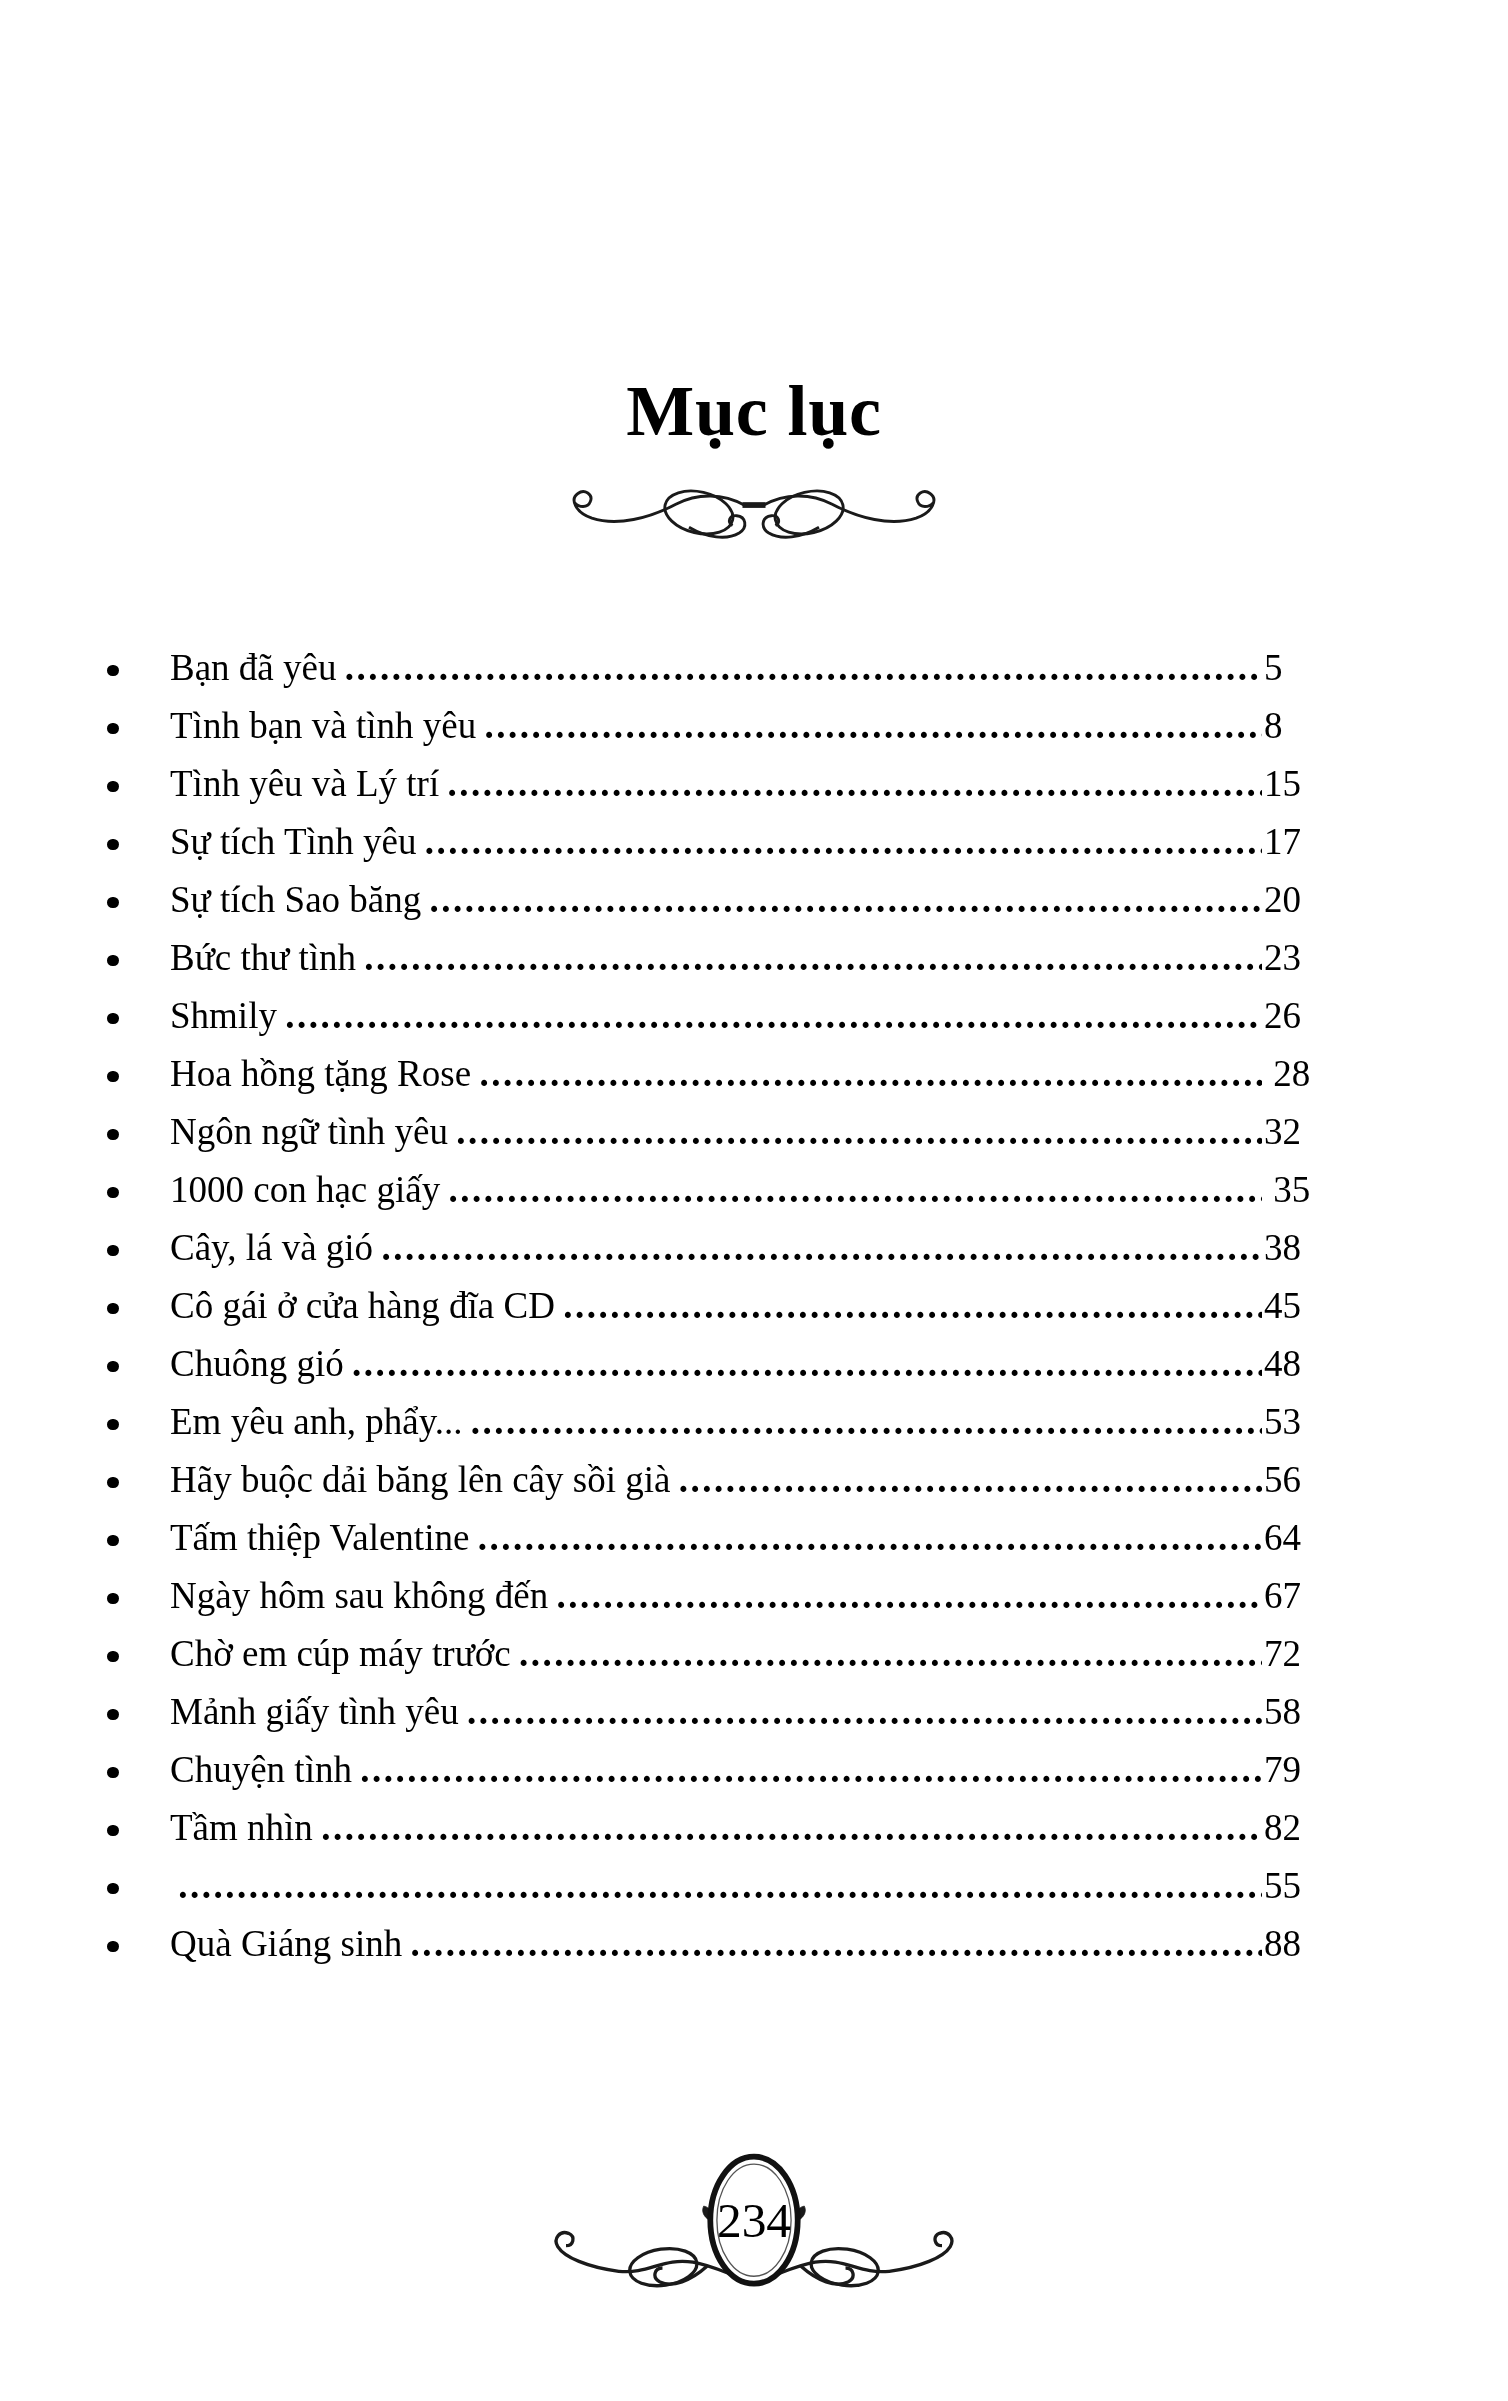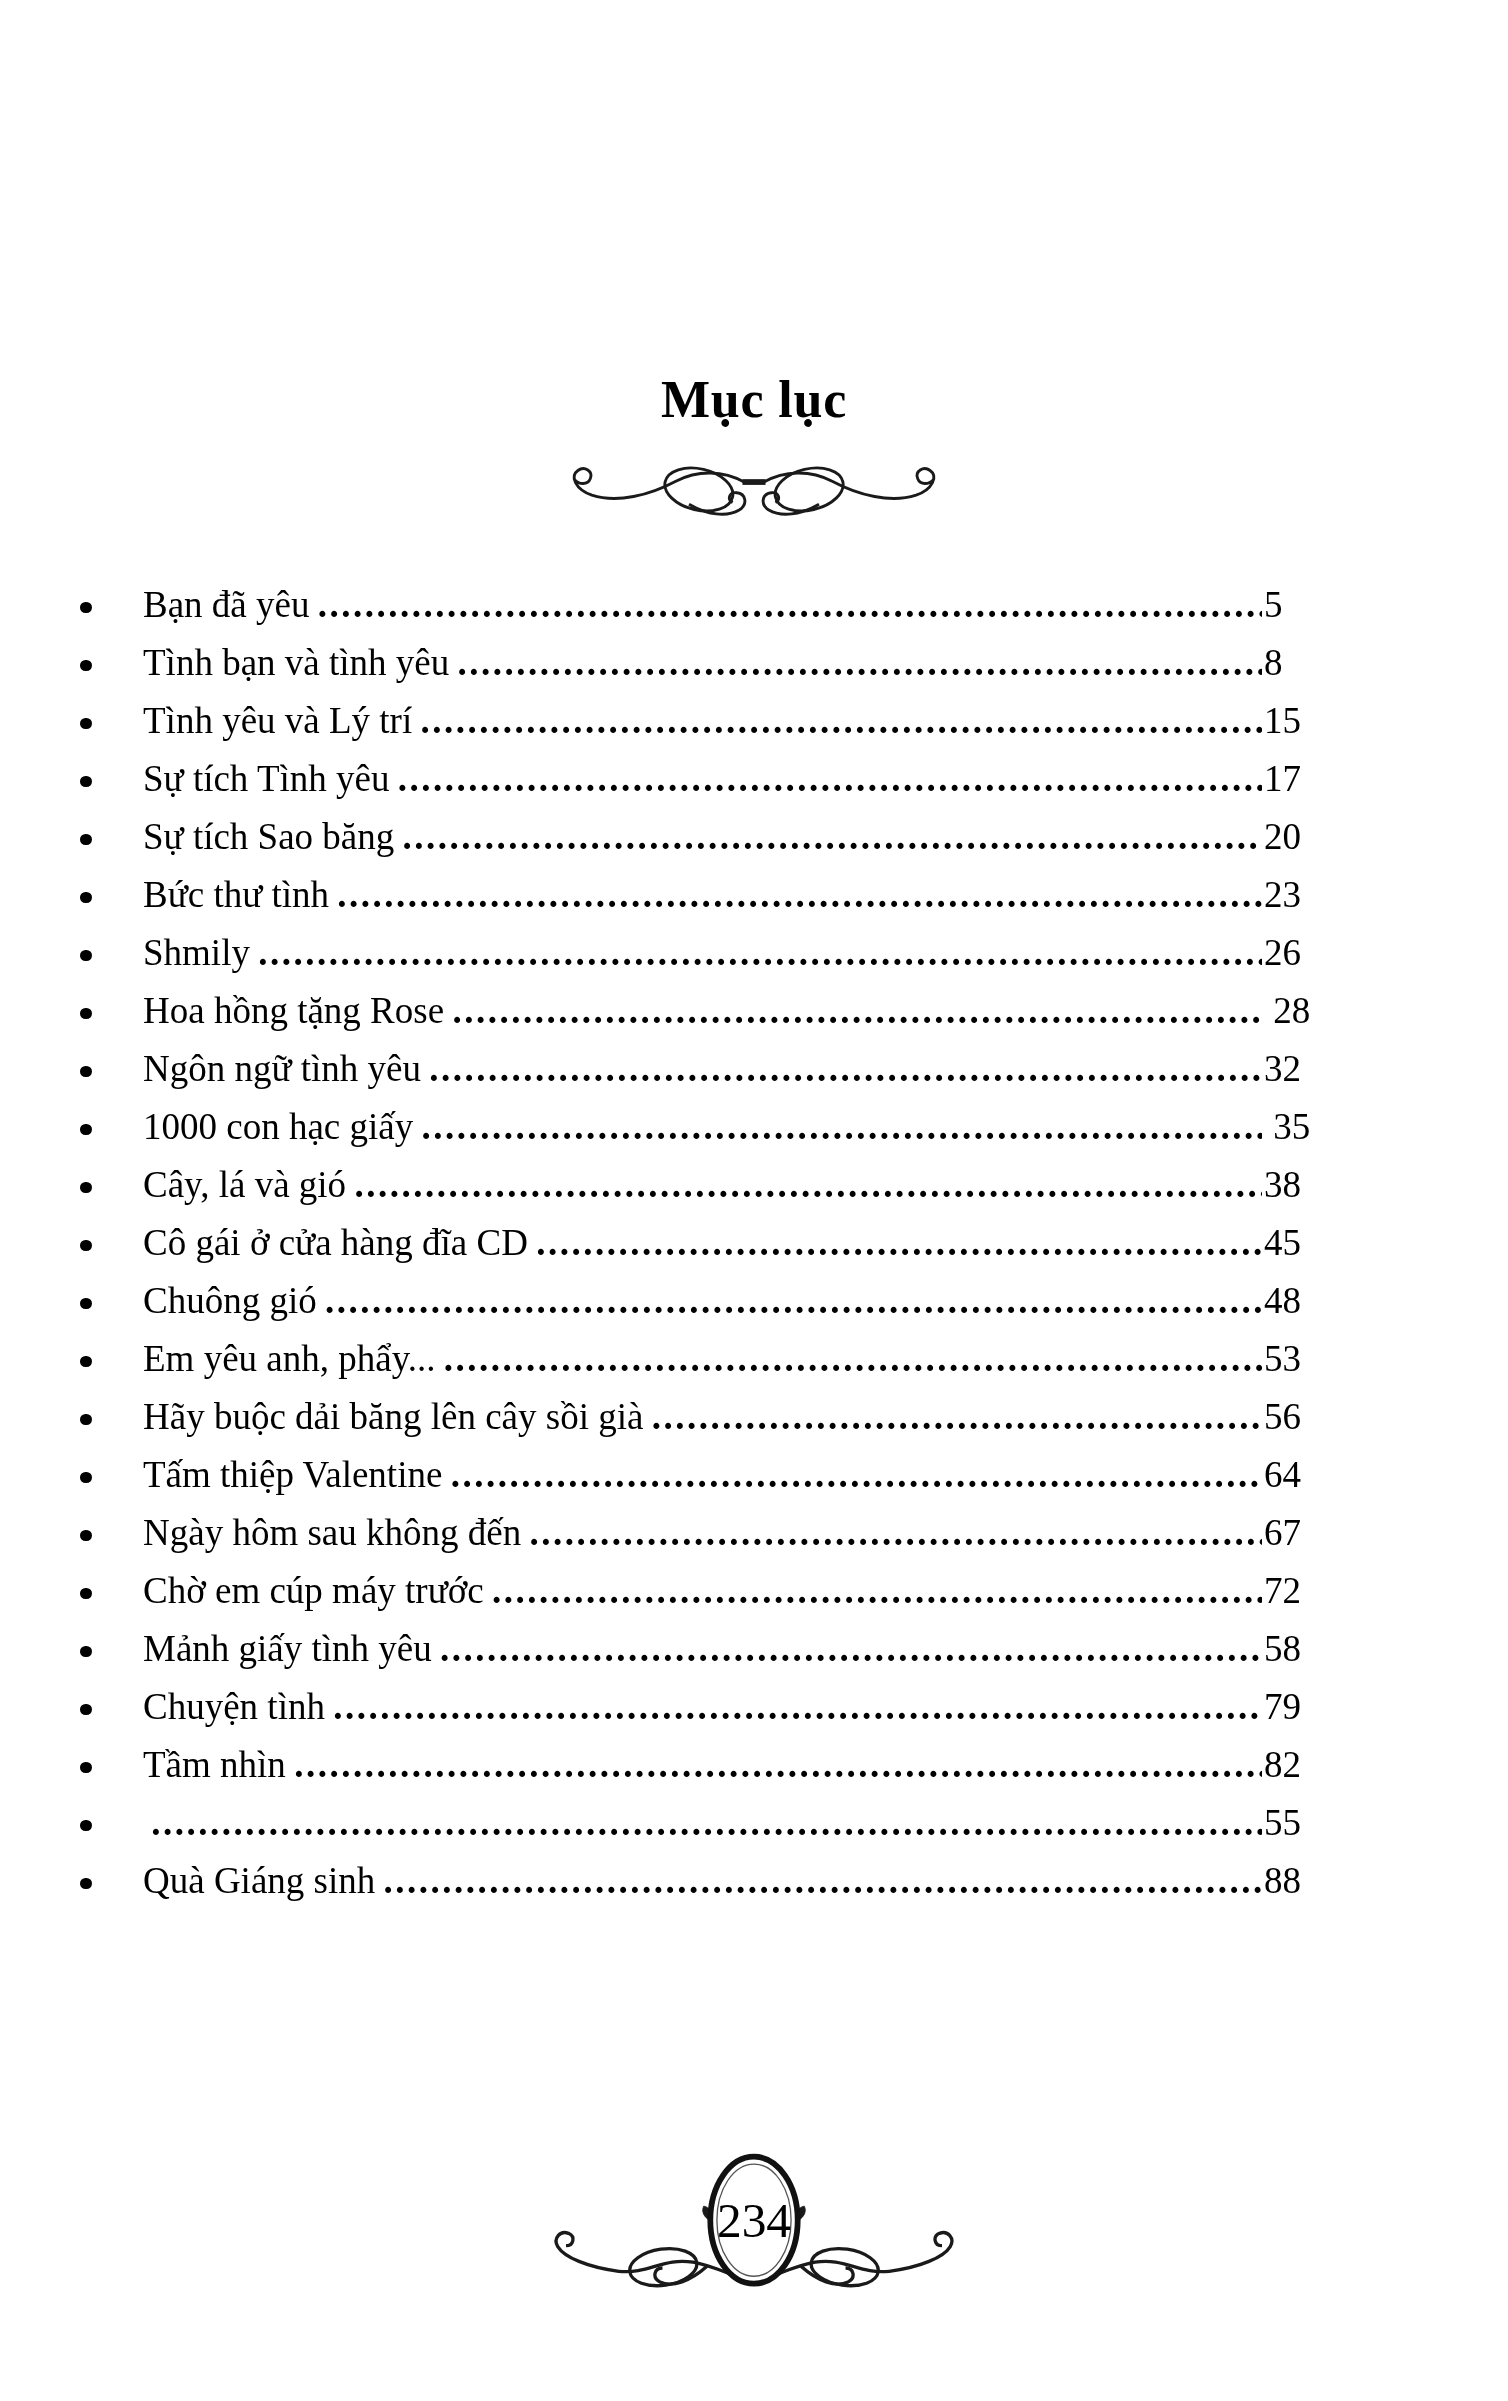"Mục lục" .title { font-size: 52px -> 72px }
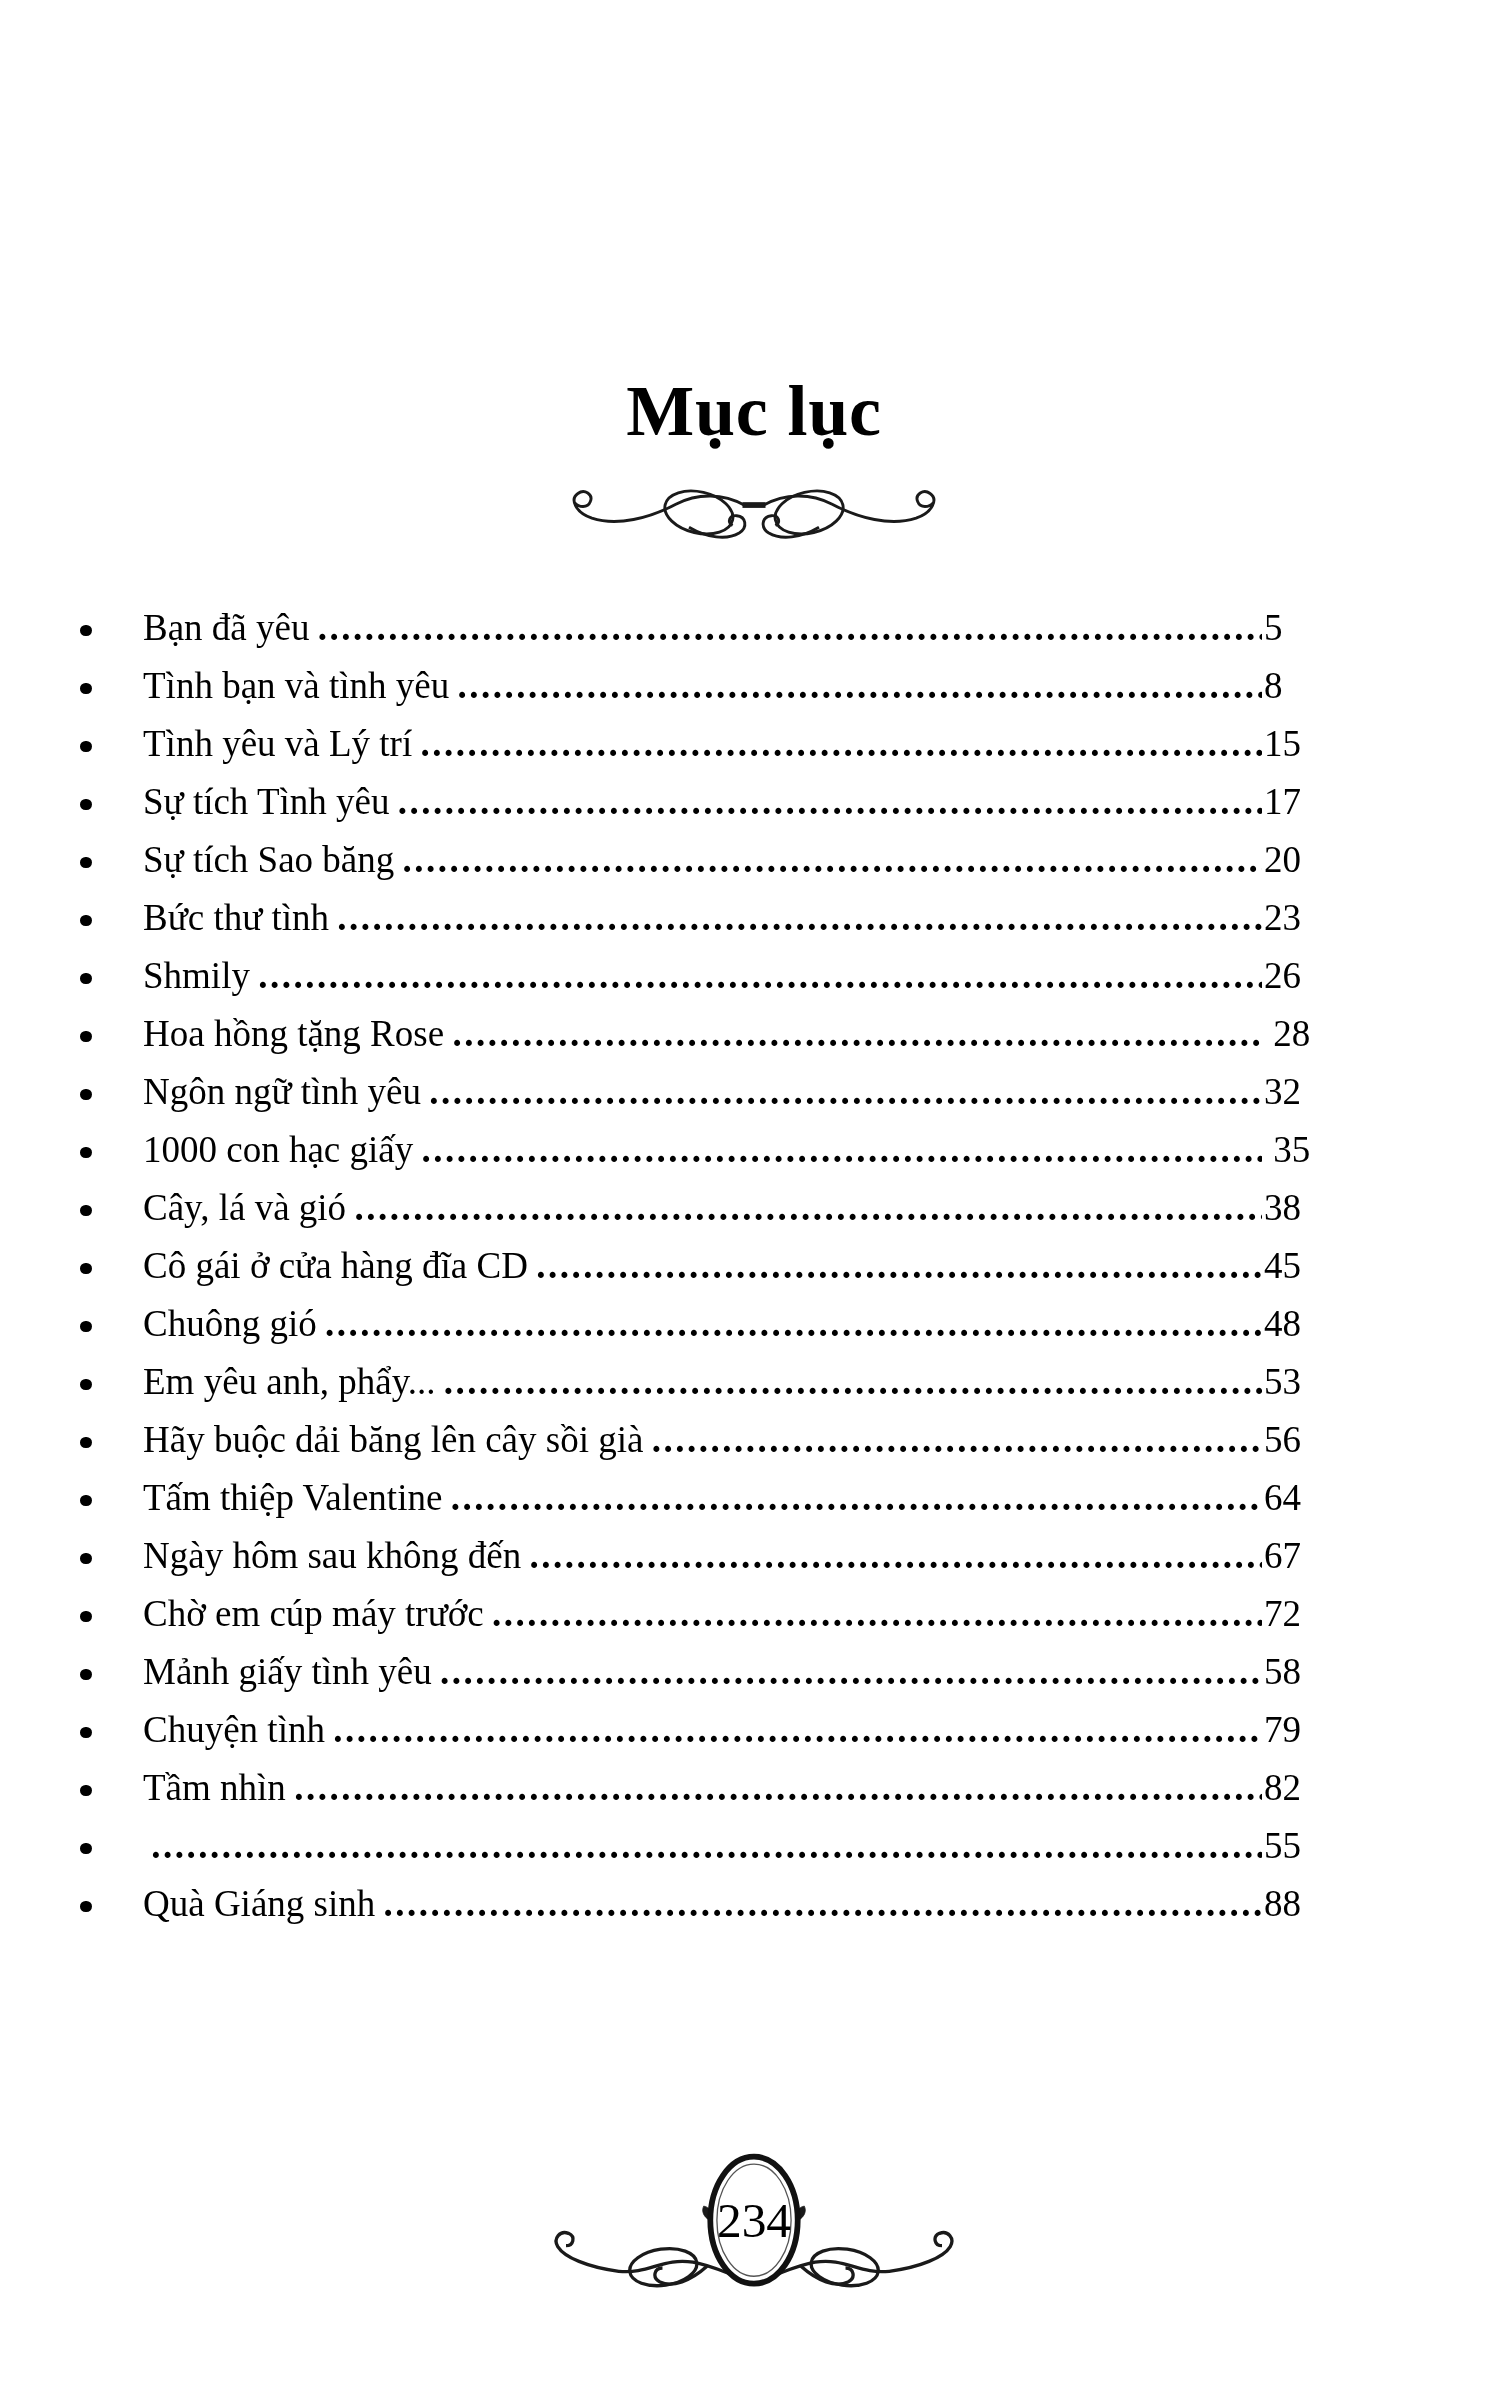"Bạn đã yêu" .toc { margin: 52px 0 0 0 -> 92px 0 0 0; padding: 0 178px 0 80px -> 0 178px 0 107px }
